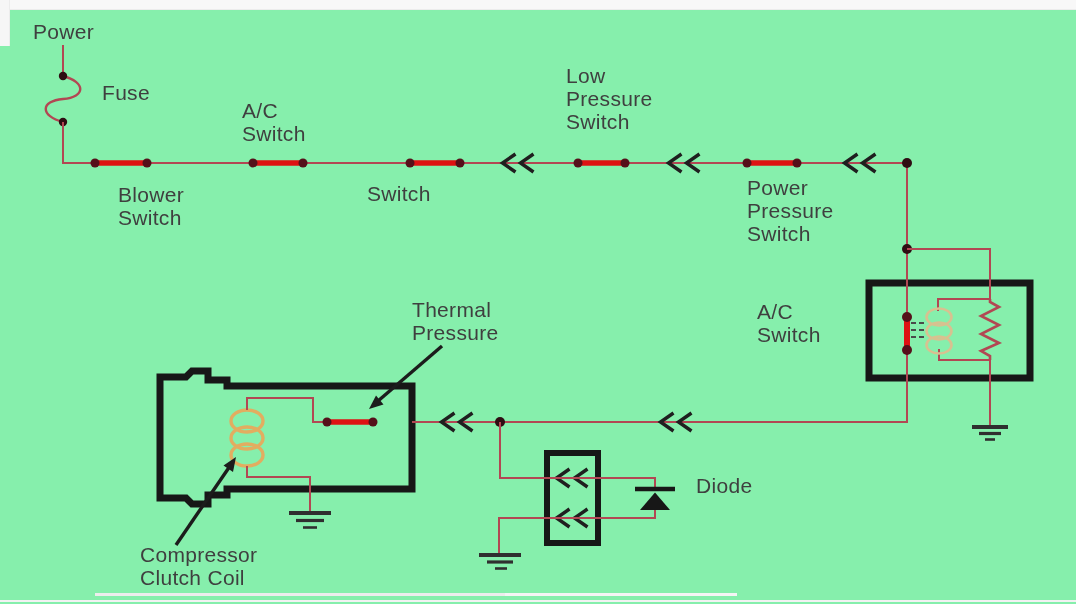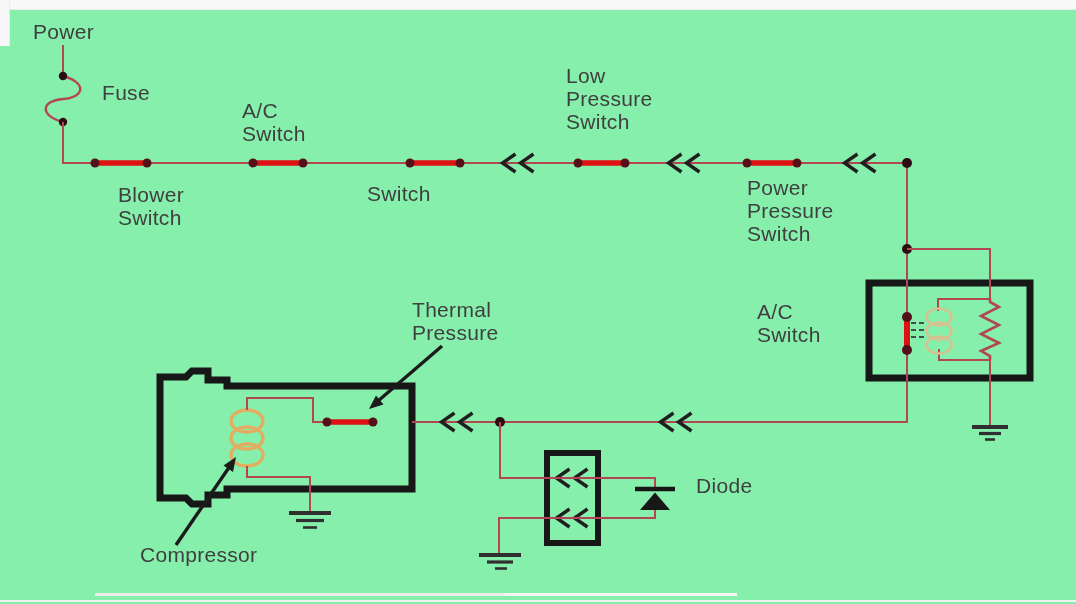"Clutch Coil" div { html: none -> <div>Clutch Coil</div> }
